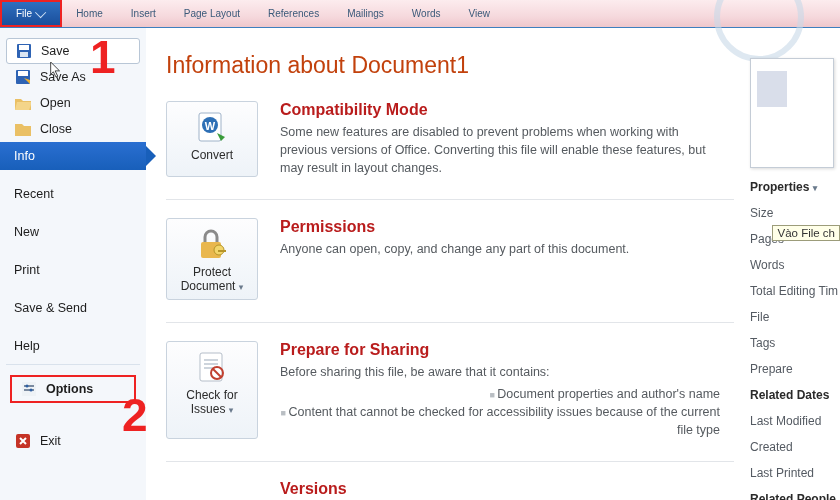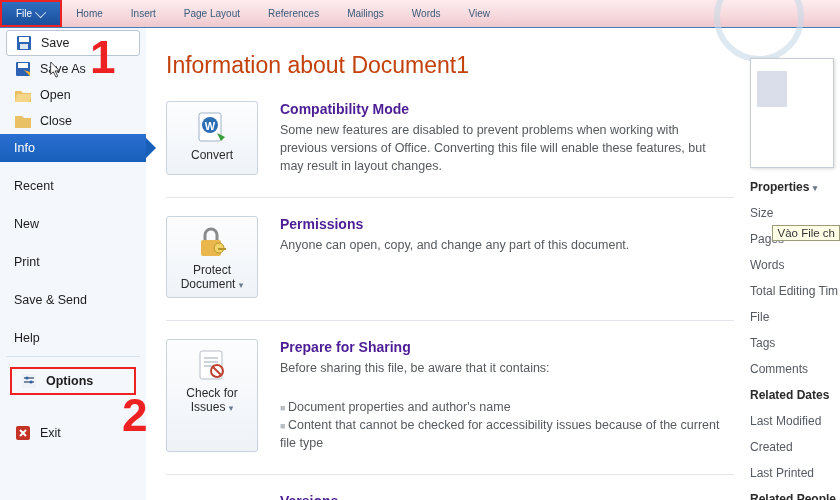"Save" .sidebar { padding-top: 2px -> 10px }
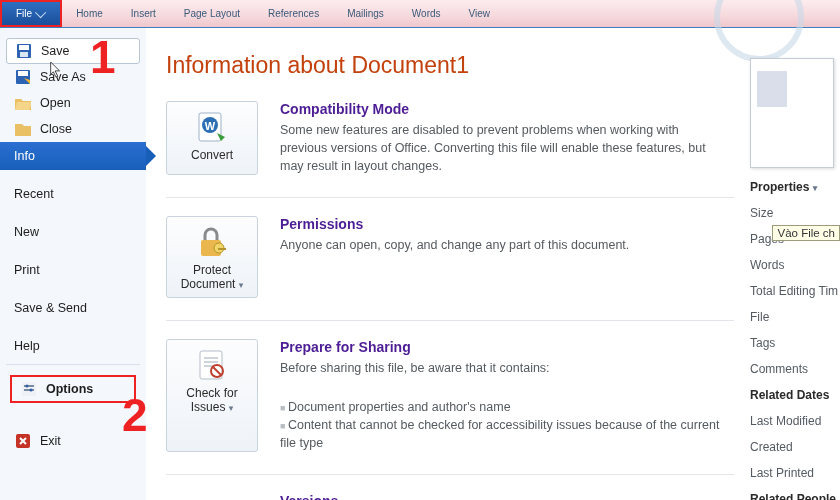"Compatibility Mode" .card-text h3 { color: #4c1d95 -> #b91c1c; font-size: 14px -> 16px }
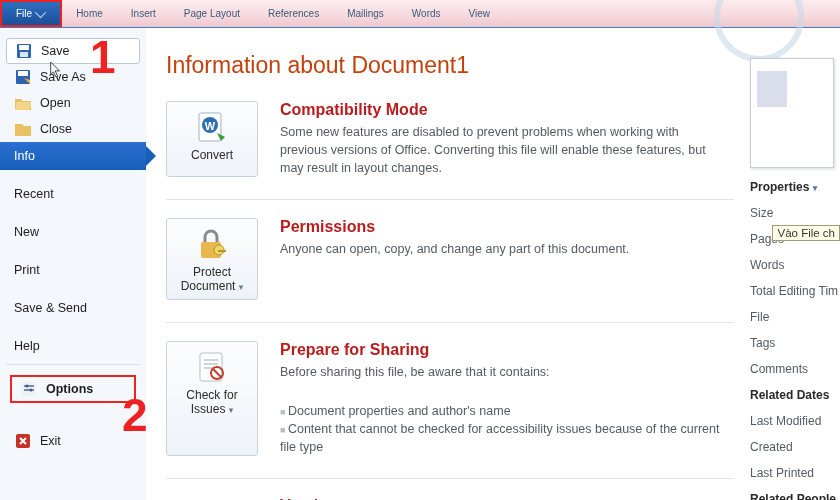"Comments" div.prop { text: Comments -> Prepare }
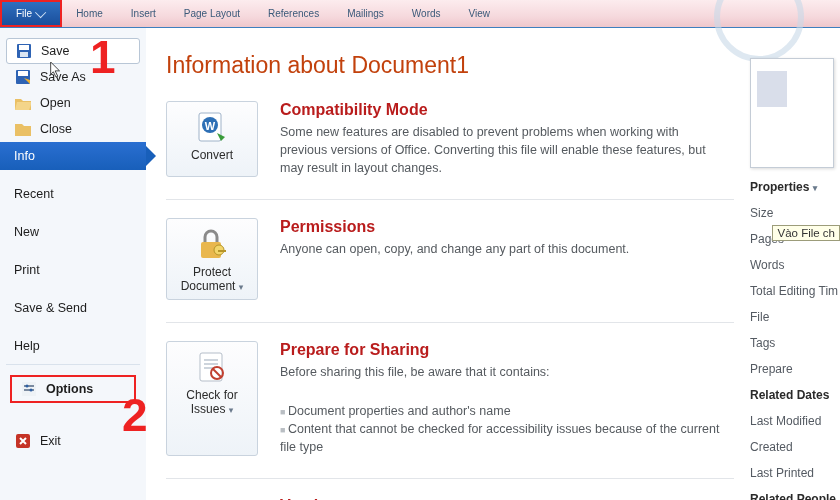"Document properties and author's name" .card-text ul { margin-top: 20px -> 3px; text-align: none -> right }
